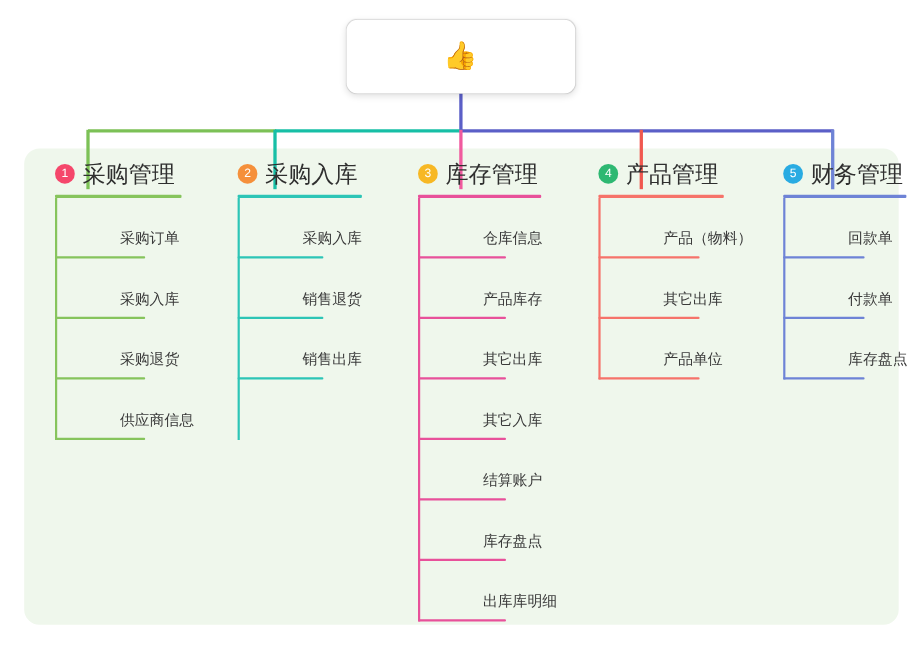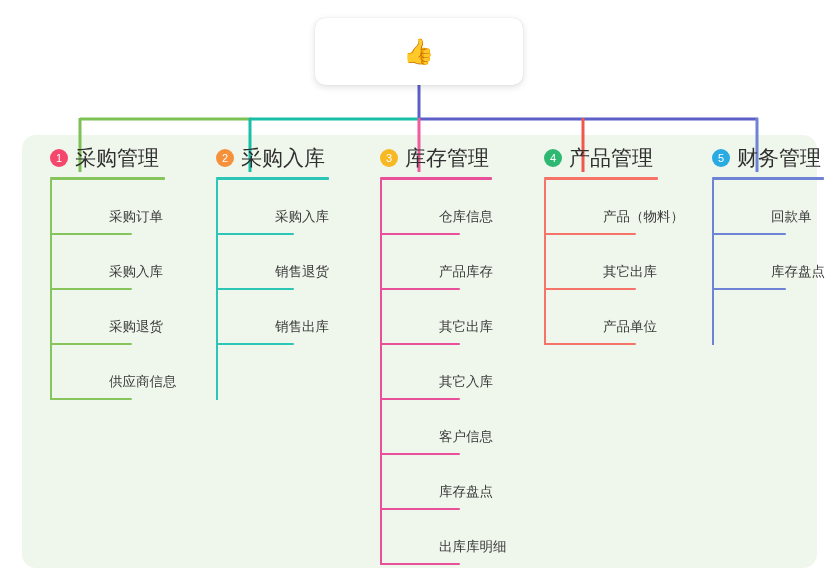"付款单" div.leaf { html: none -> <div> <span>付款单</span> <div></div> </div> }
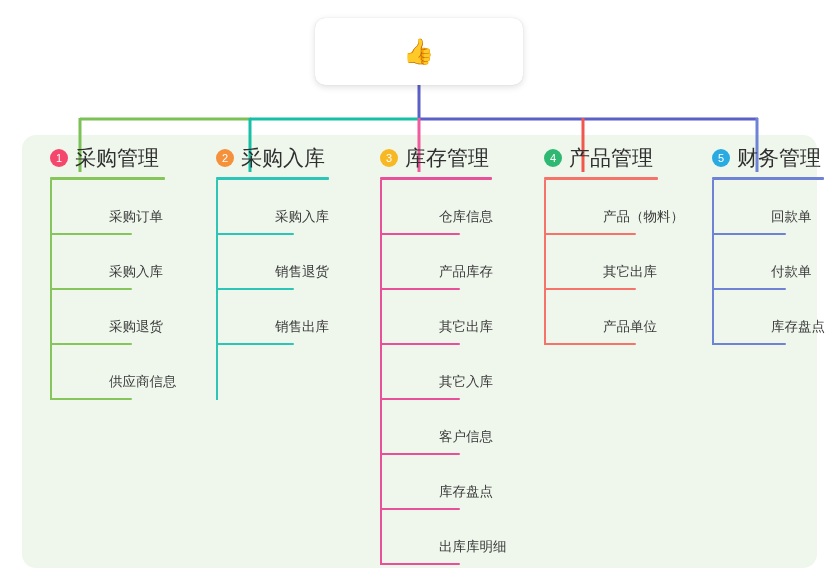"客户信息" span.leaf-label { text: 客户信息 -> 结算账户 }
